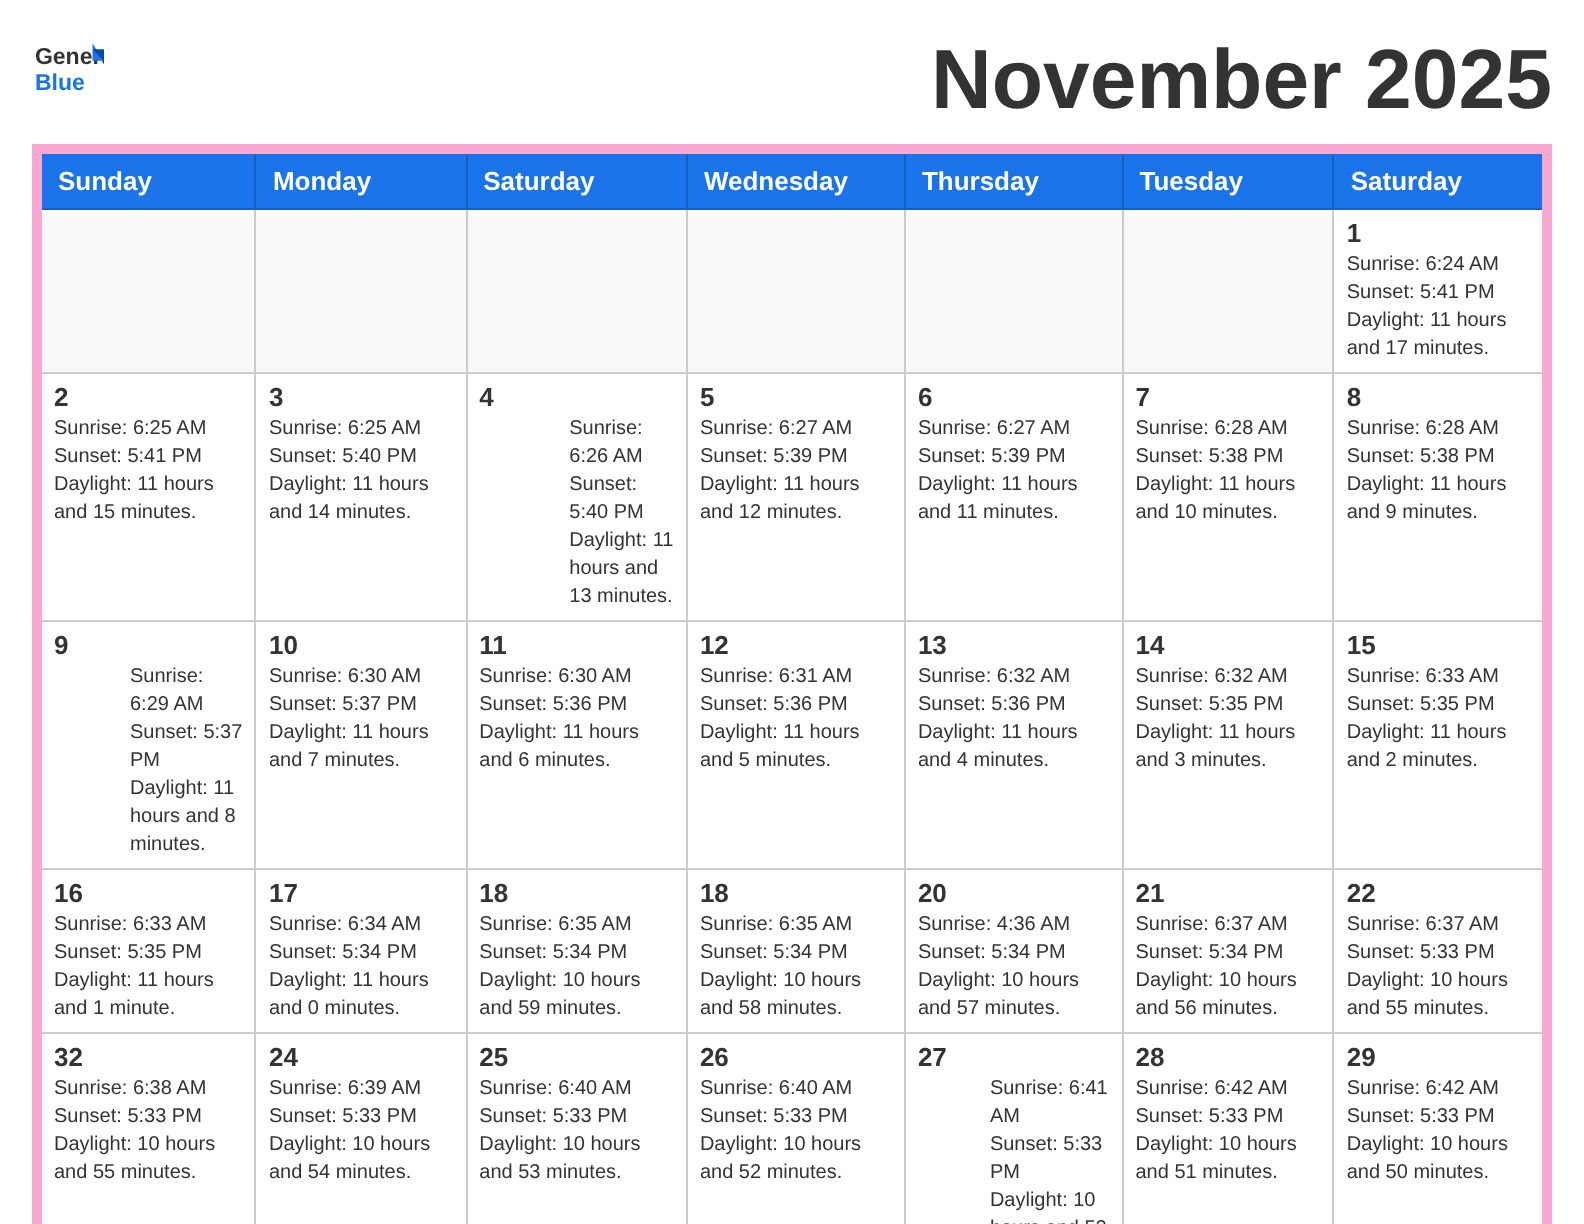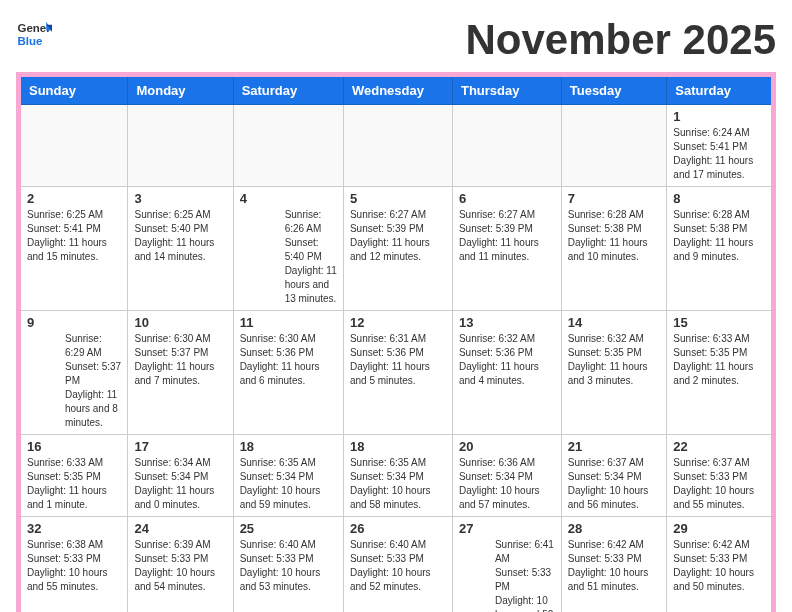"Sunrise: 6:36 AM" div.day-info { text: 6:36 -> 4:36 }
